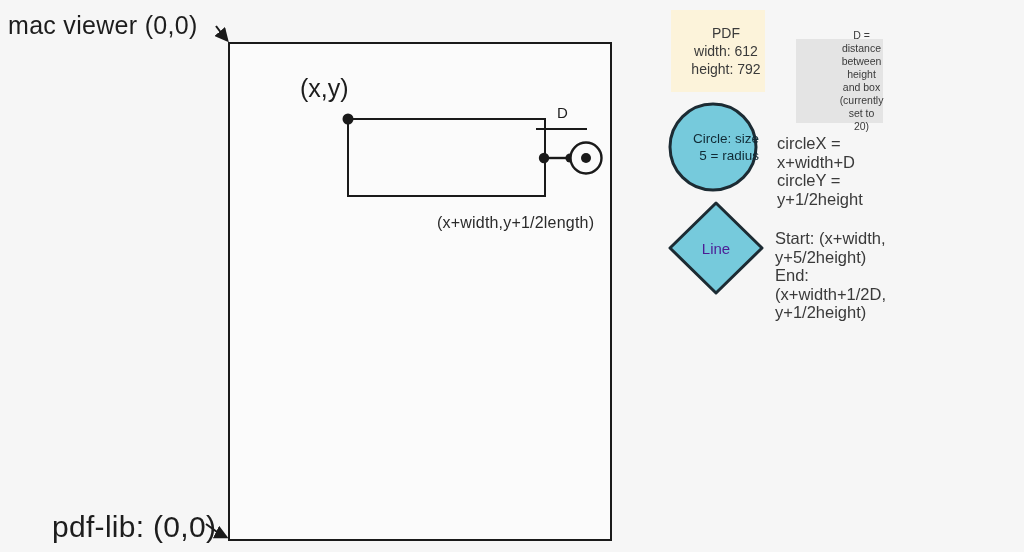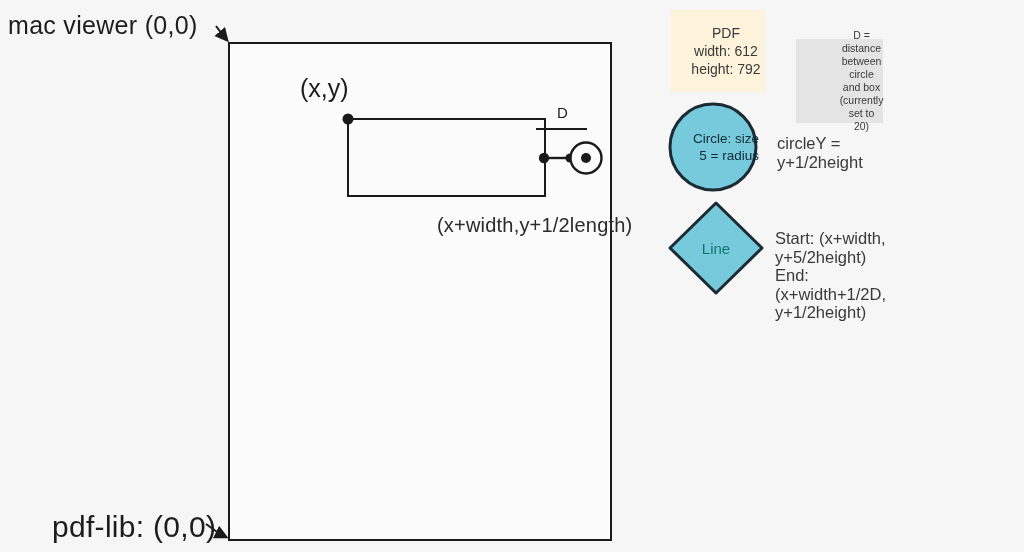"between circle" div { text: circle -> height }
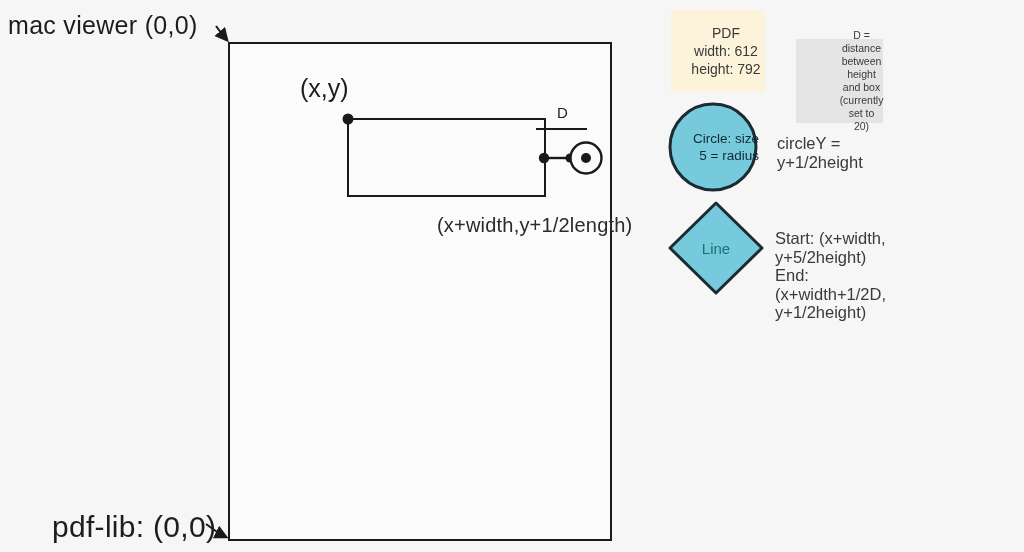"circleX = x+width+D" div { html: none -> <div>circleX = x+width+D</div> }
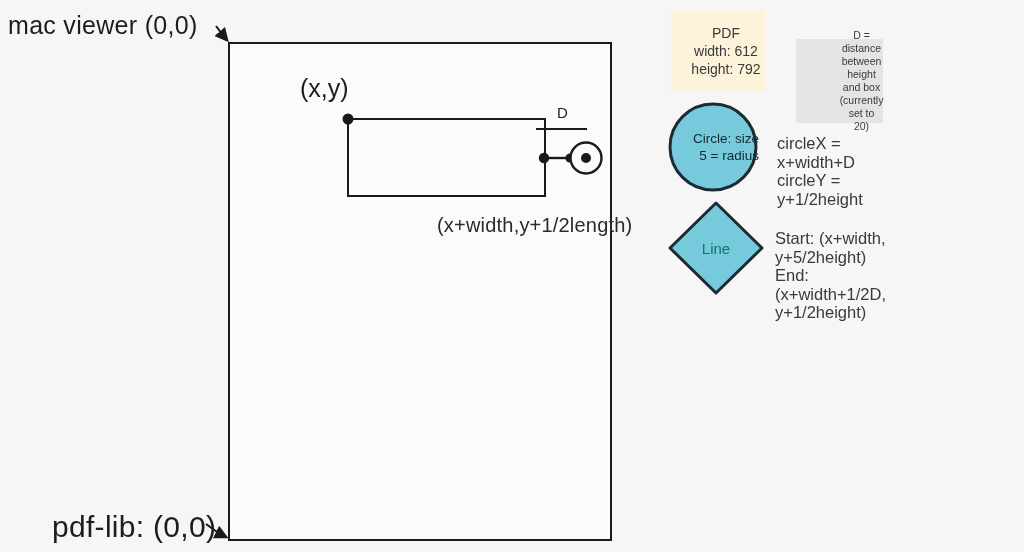"(x+width,y+1/2length)" .mid-label { font-size: 20px -> 16px }
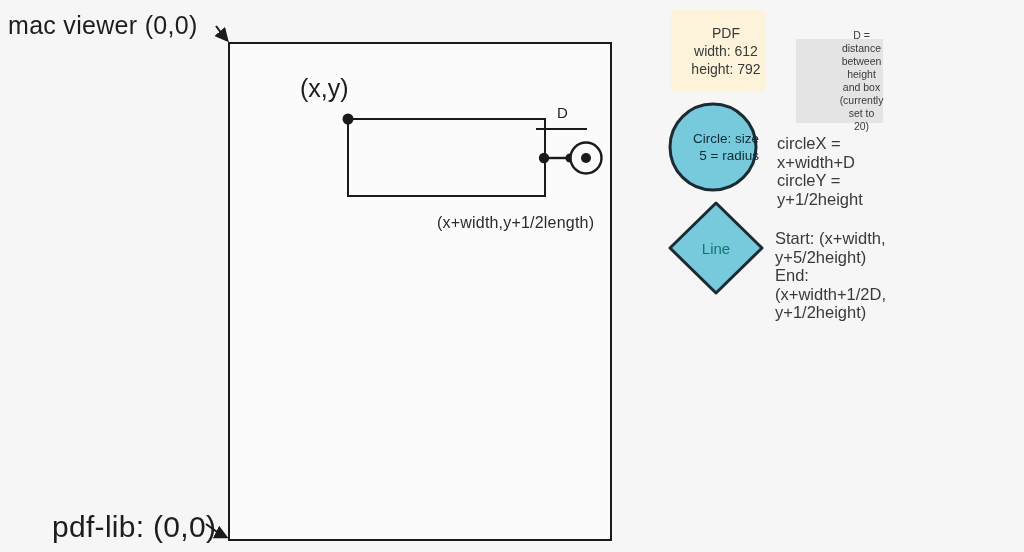"Line" .line-shape-label { color: #0f766e -> #4c1d95 }
